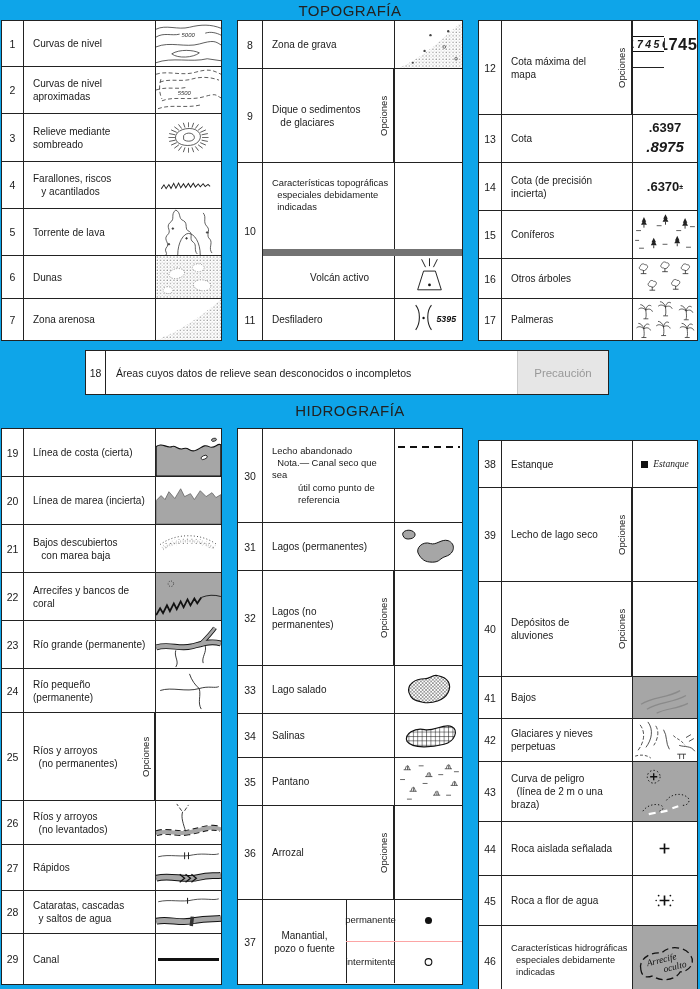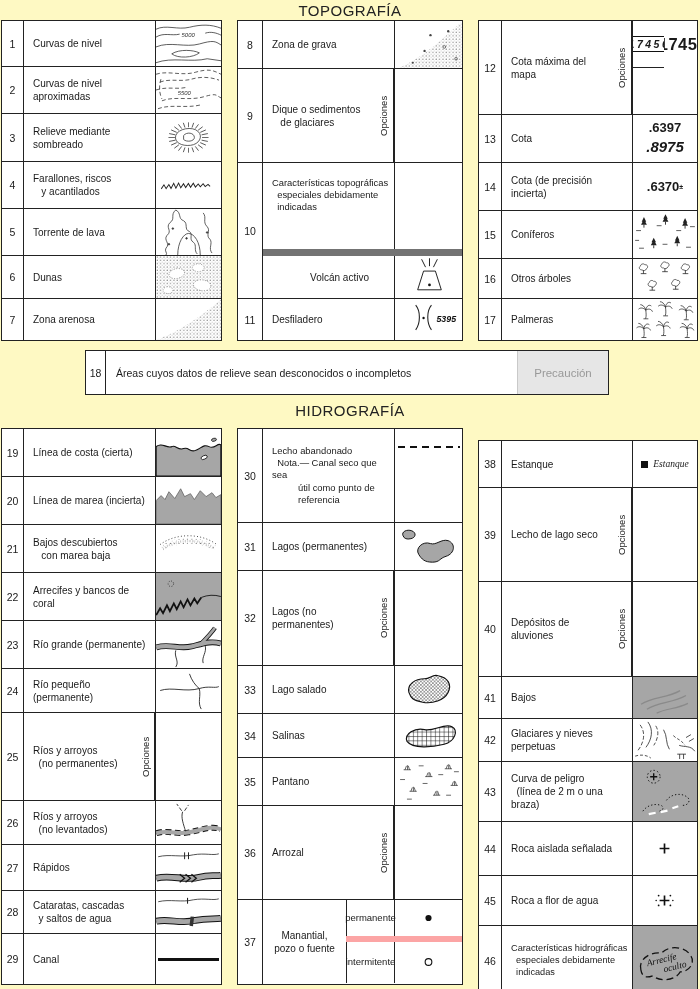"TOPOGRAFÍA" .page { background: #fef9c3 -> #0ea5e9 }
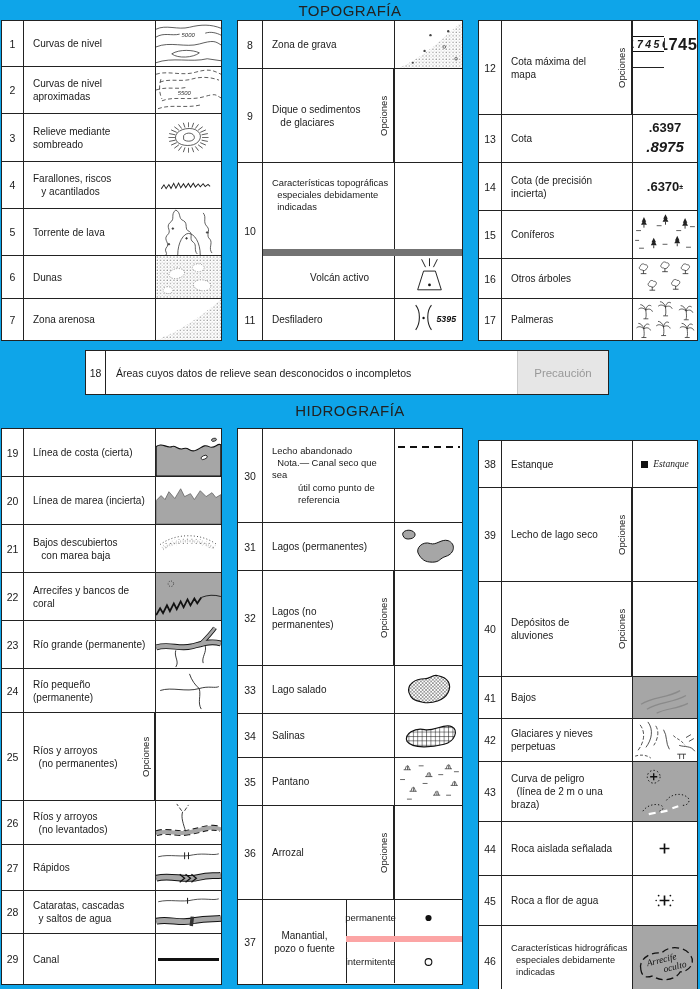"permanente" div.sub { border-bottom: 6px solid #fca5a5 -> 1px solid #fca5a5 }
